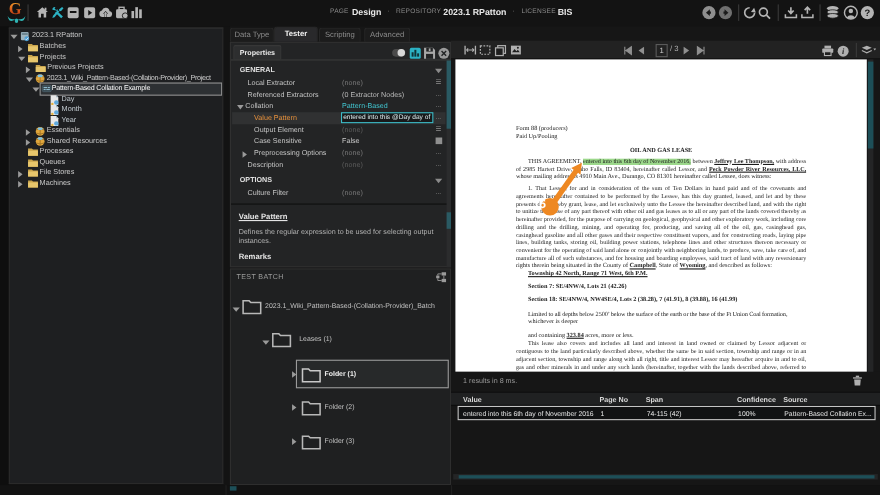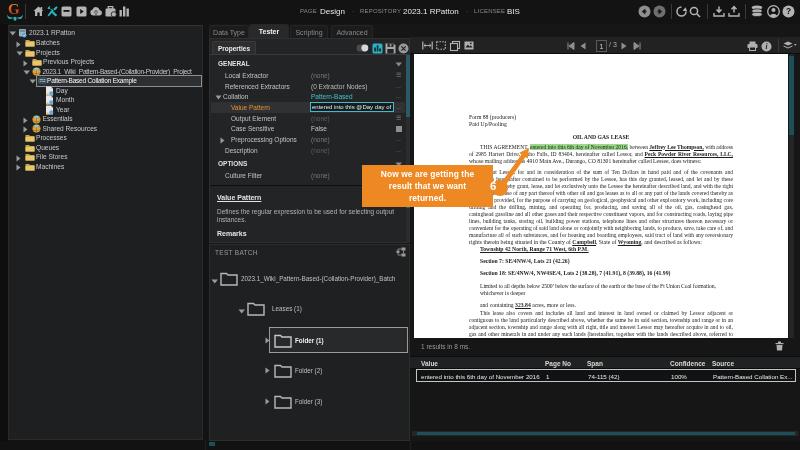"Design" .tbbold { font-weight: normal -> bold }
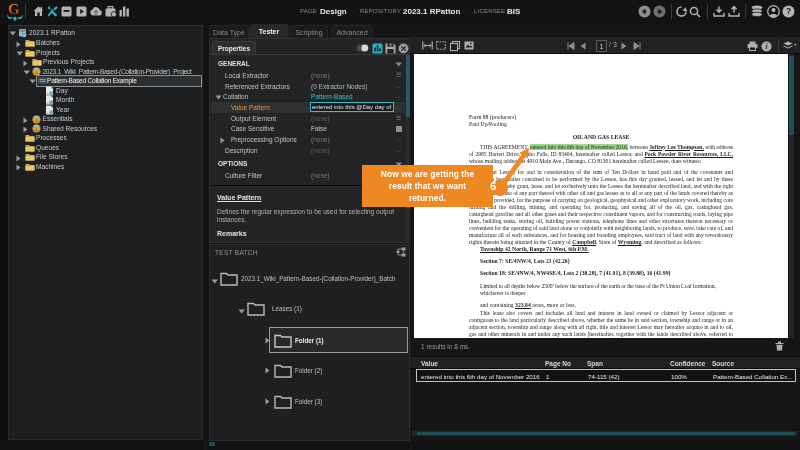"Now we are getting the" div.abs { html: <div> <div>Now we are getting the<br>result that we want<br>returned.</div> </div> -> none }
